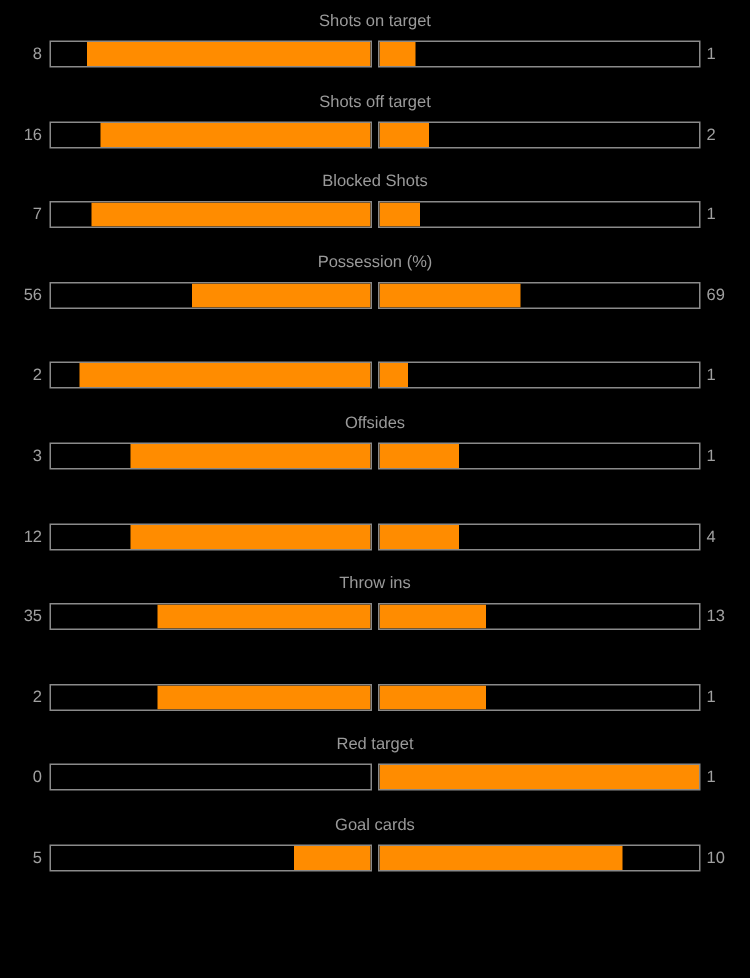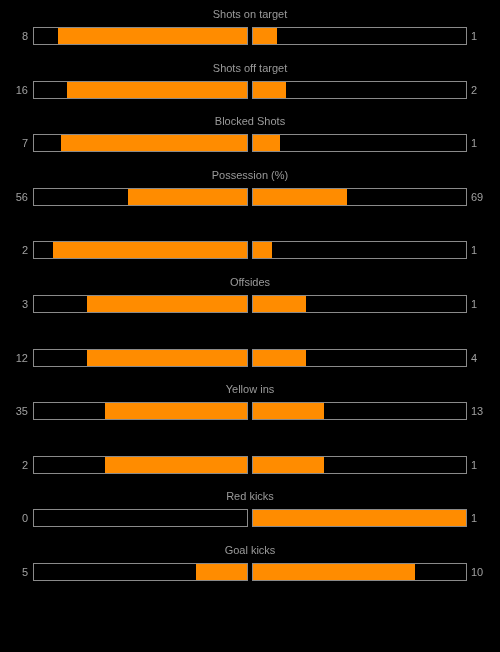"Yellow ins" div.stat-title { text: Yellow -> Throw }
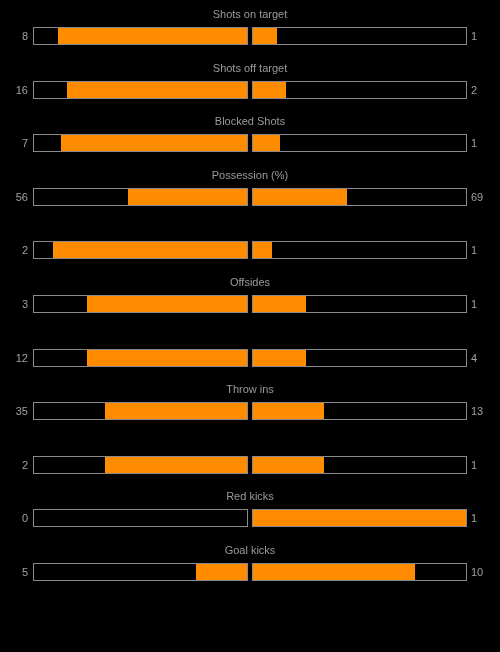"Red kicks" div.stat-title { text: kicks -> target }
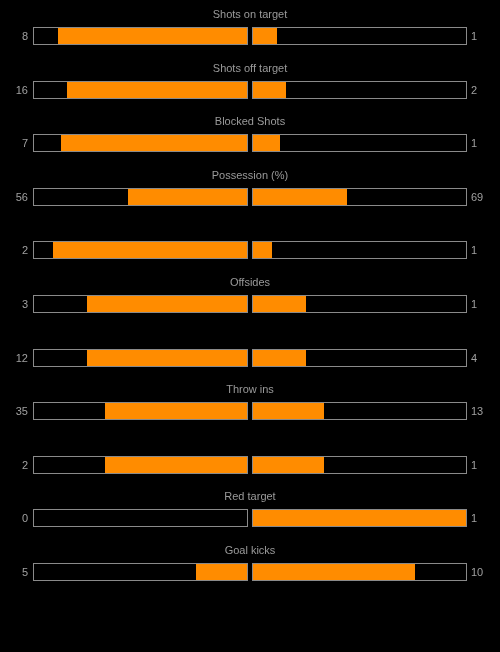"Goal kicks" div.stat-title { text: kicks -> cards }
